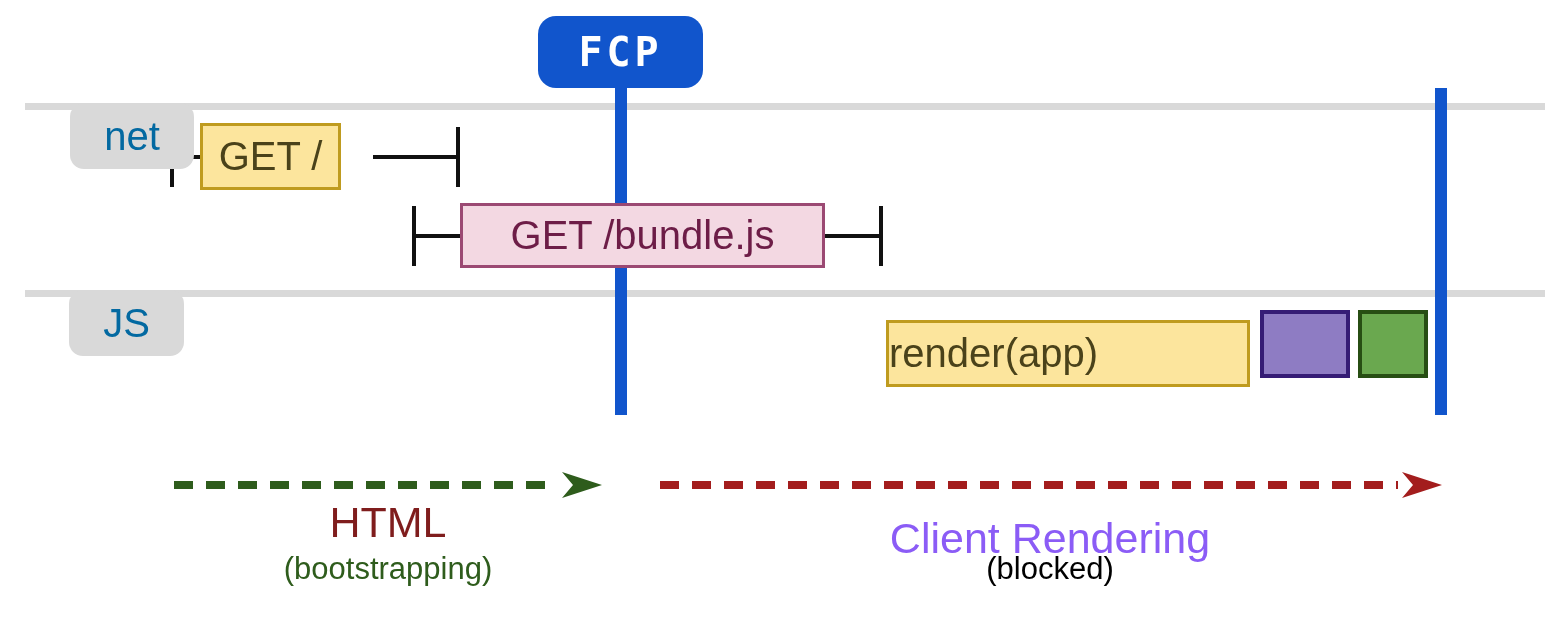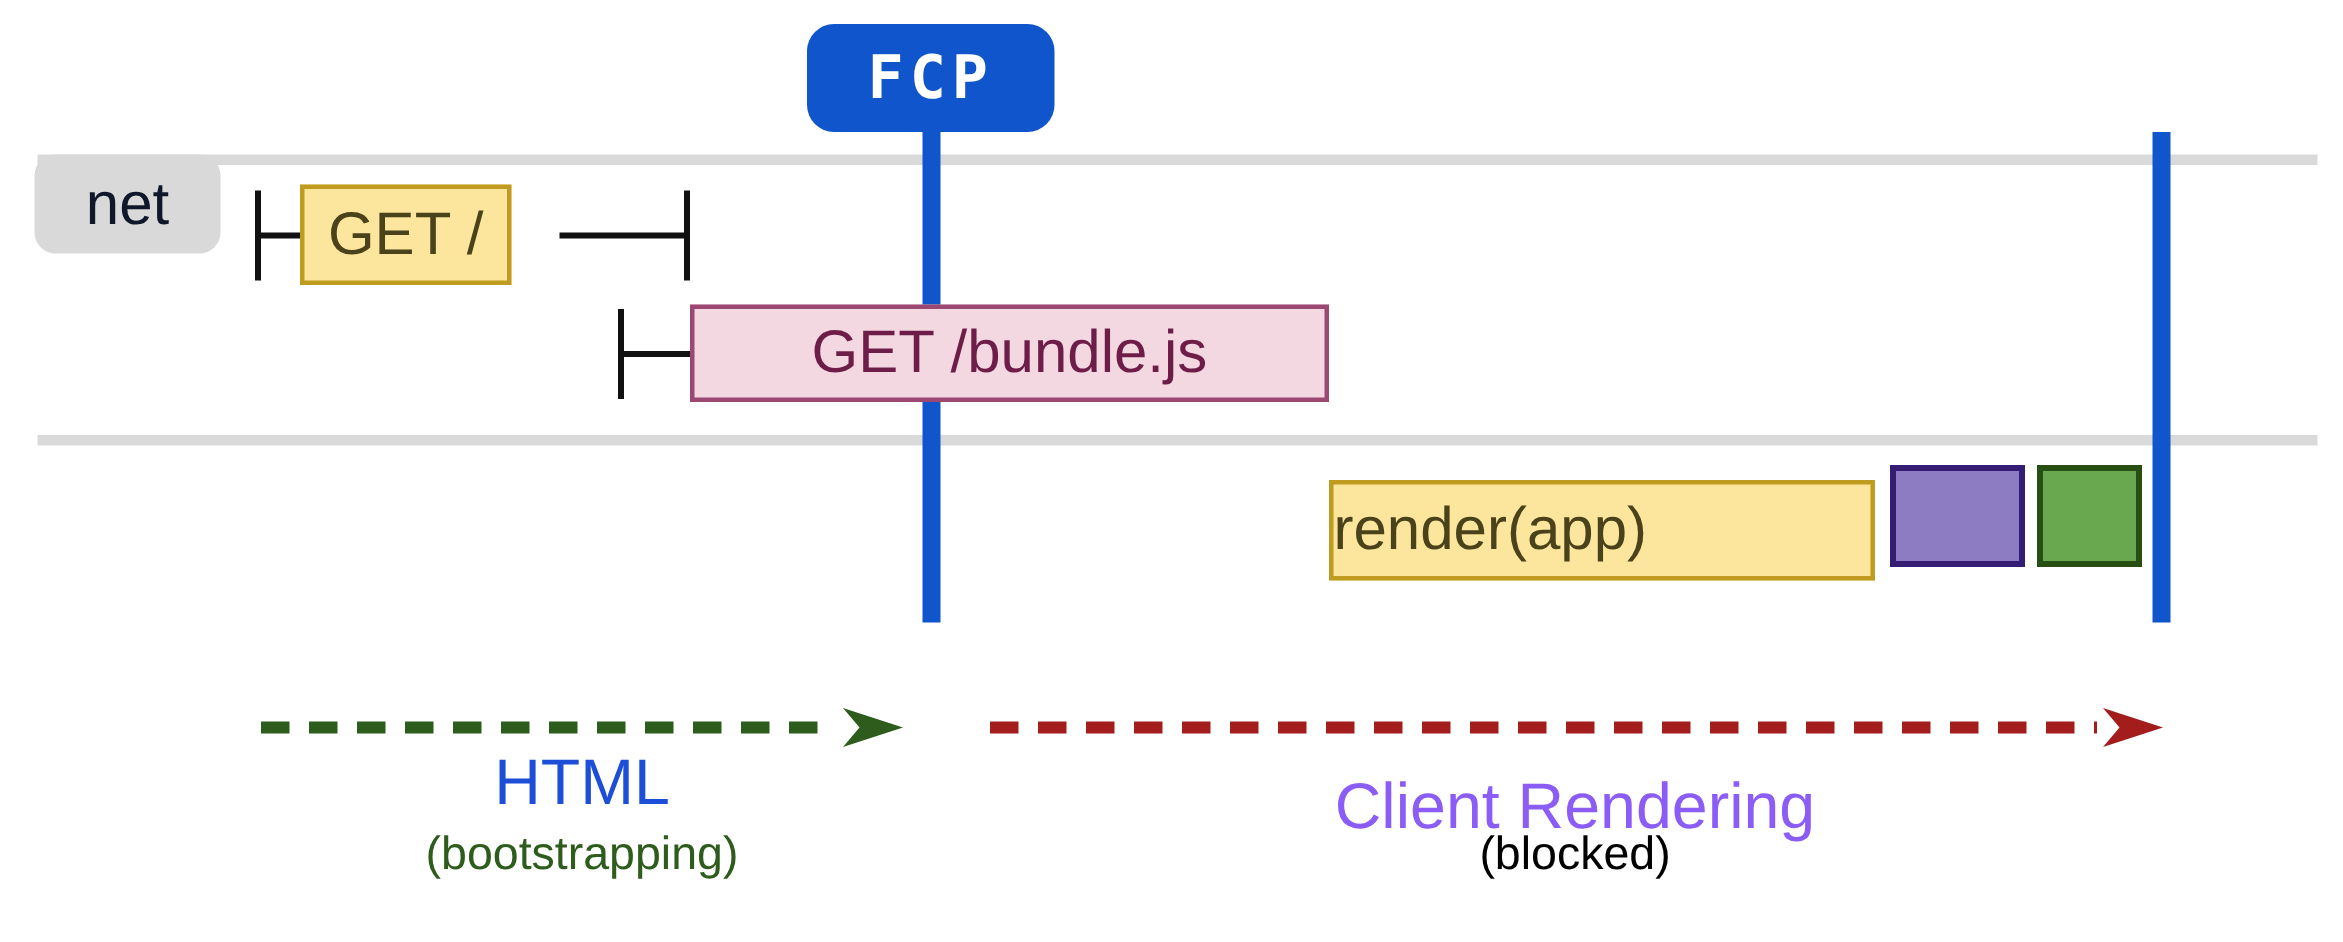"net" .lane-tab { color: #0f172a -> #0369a1; margin-left: none -> 47px }
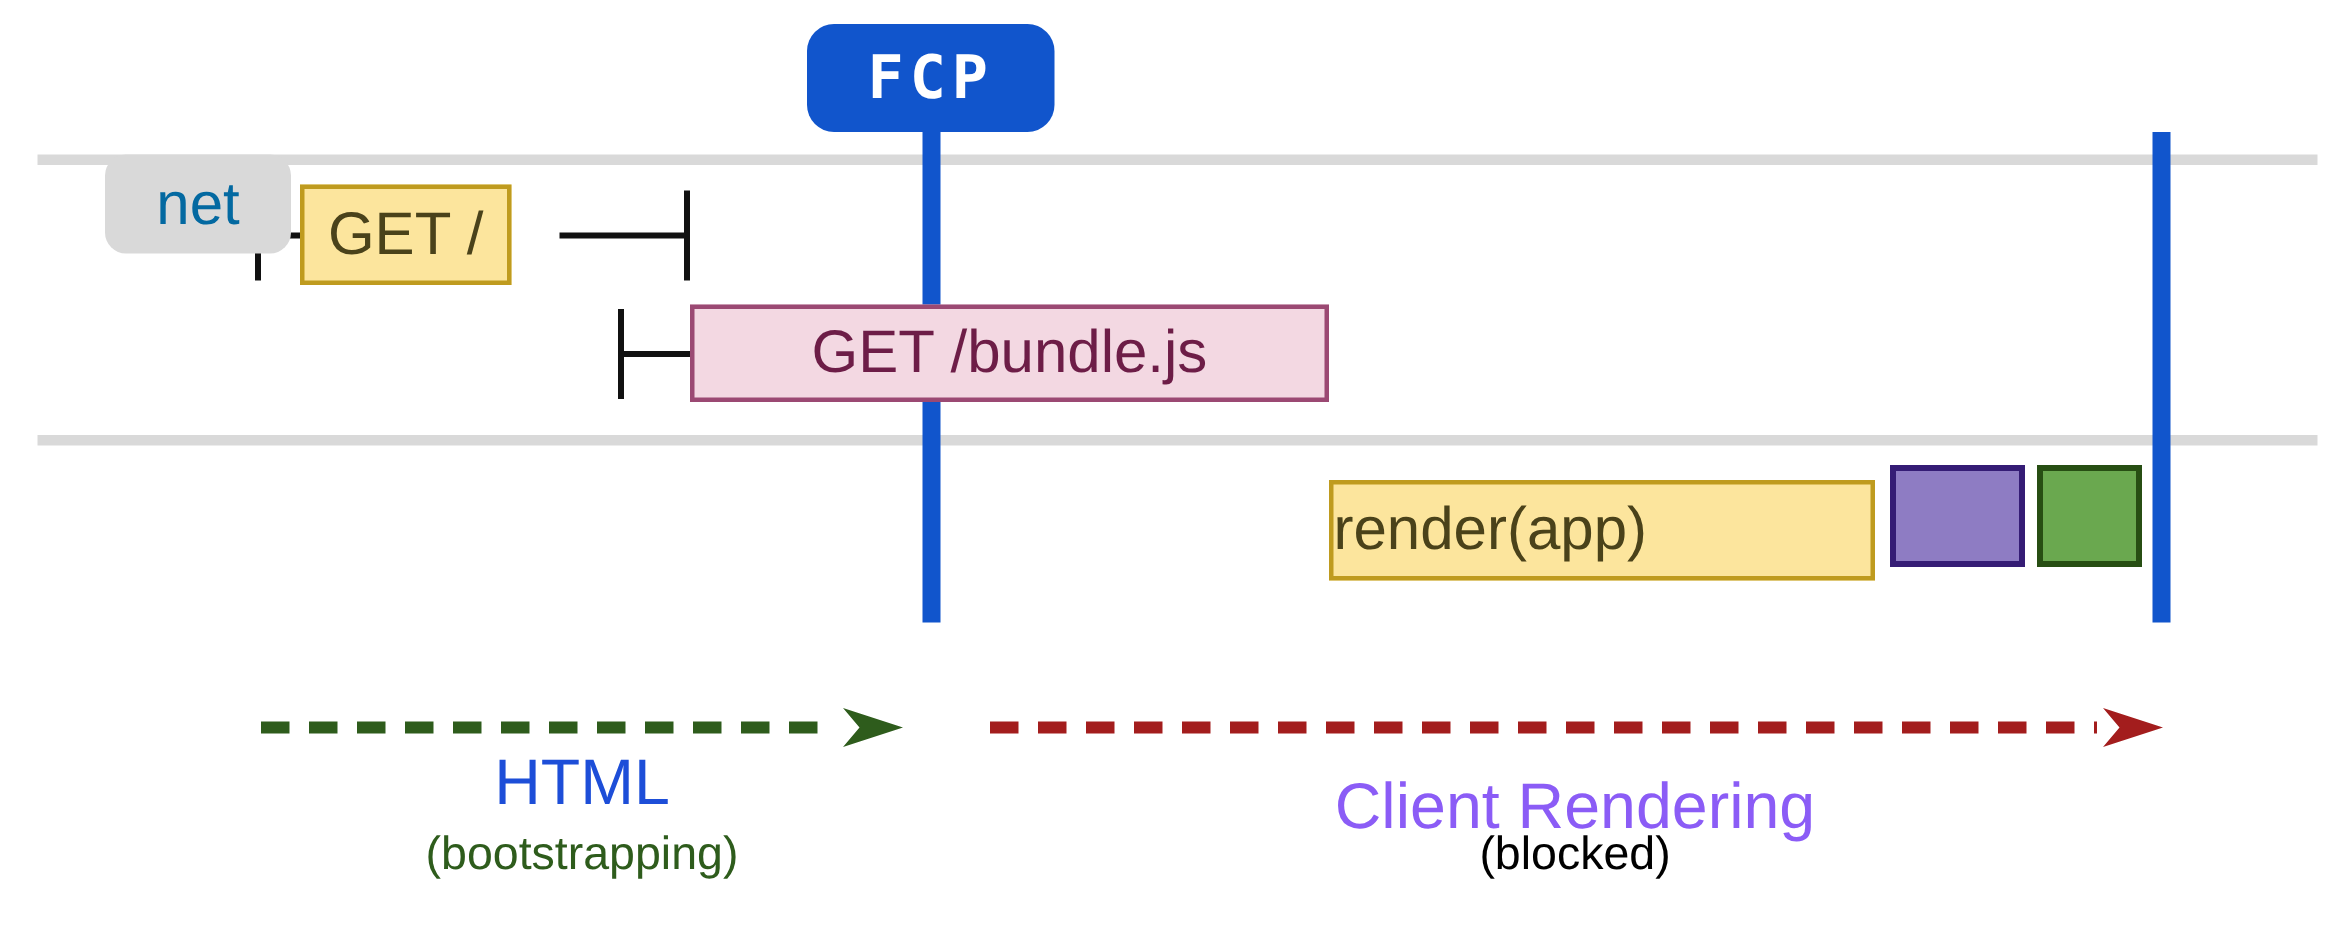"GET /bundle.js" .get-bundle { width: 426px -> 365px }
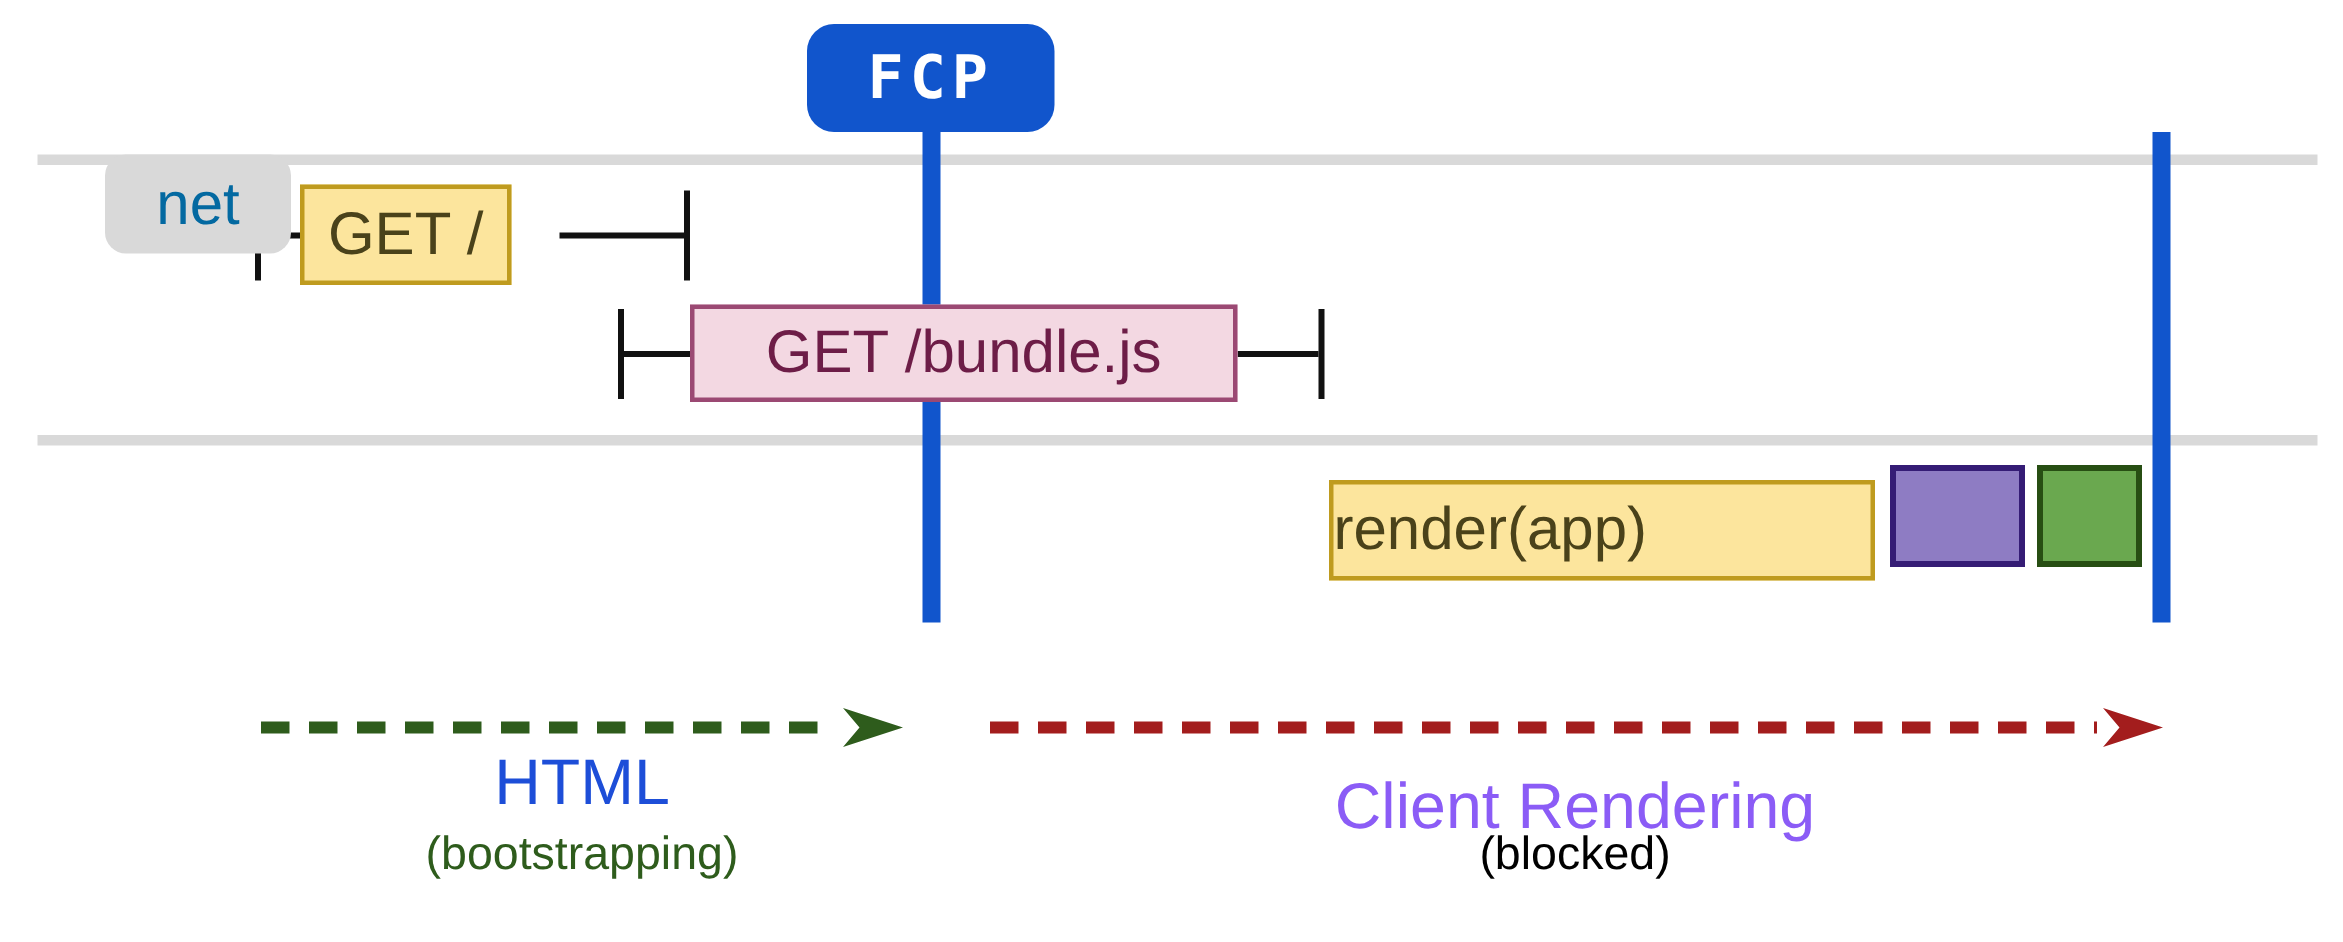"JS" div.lane-tab { html: none -> <div> <span>JS</span> </div> }
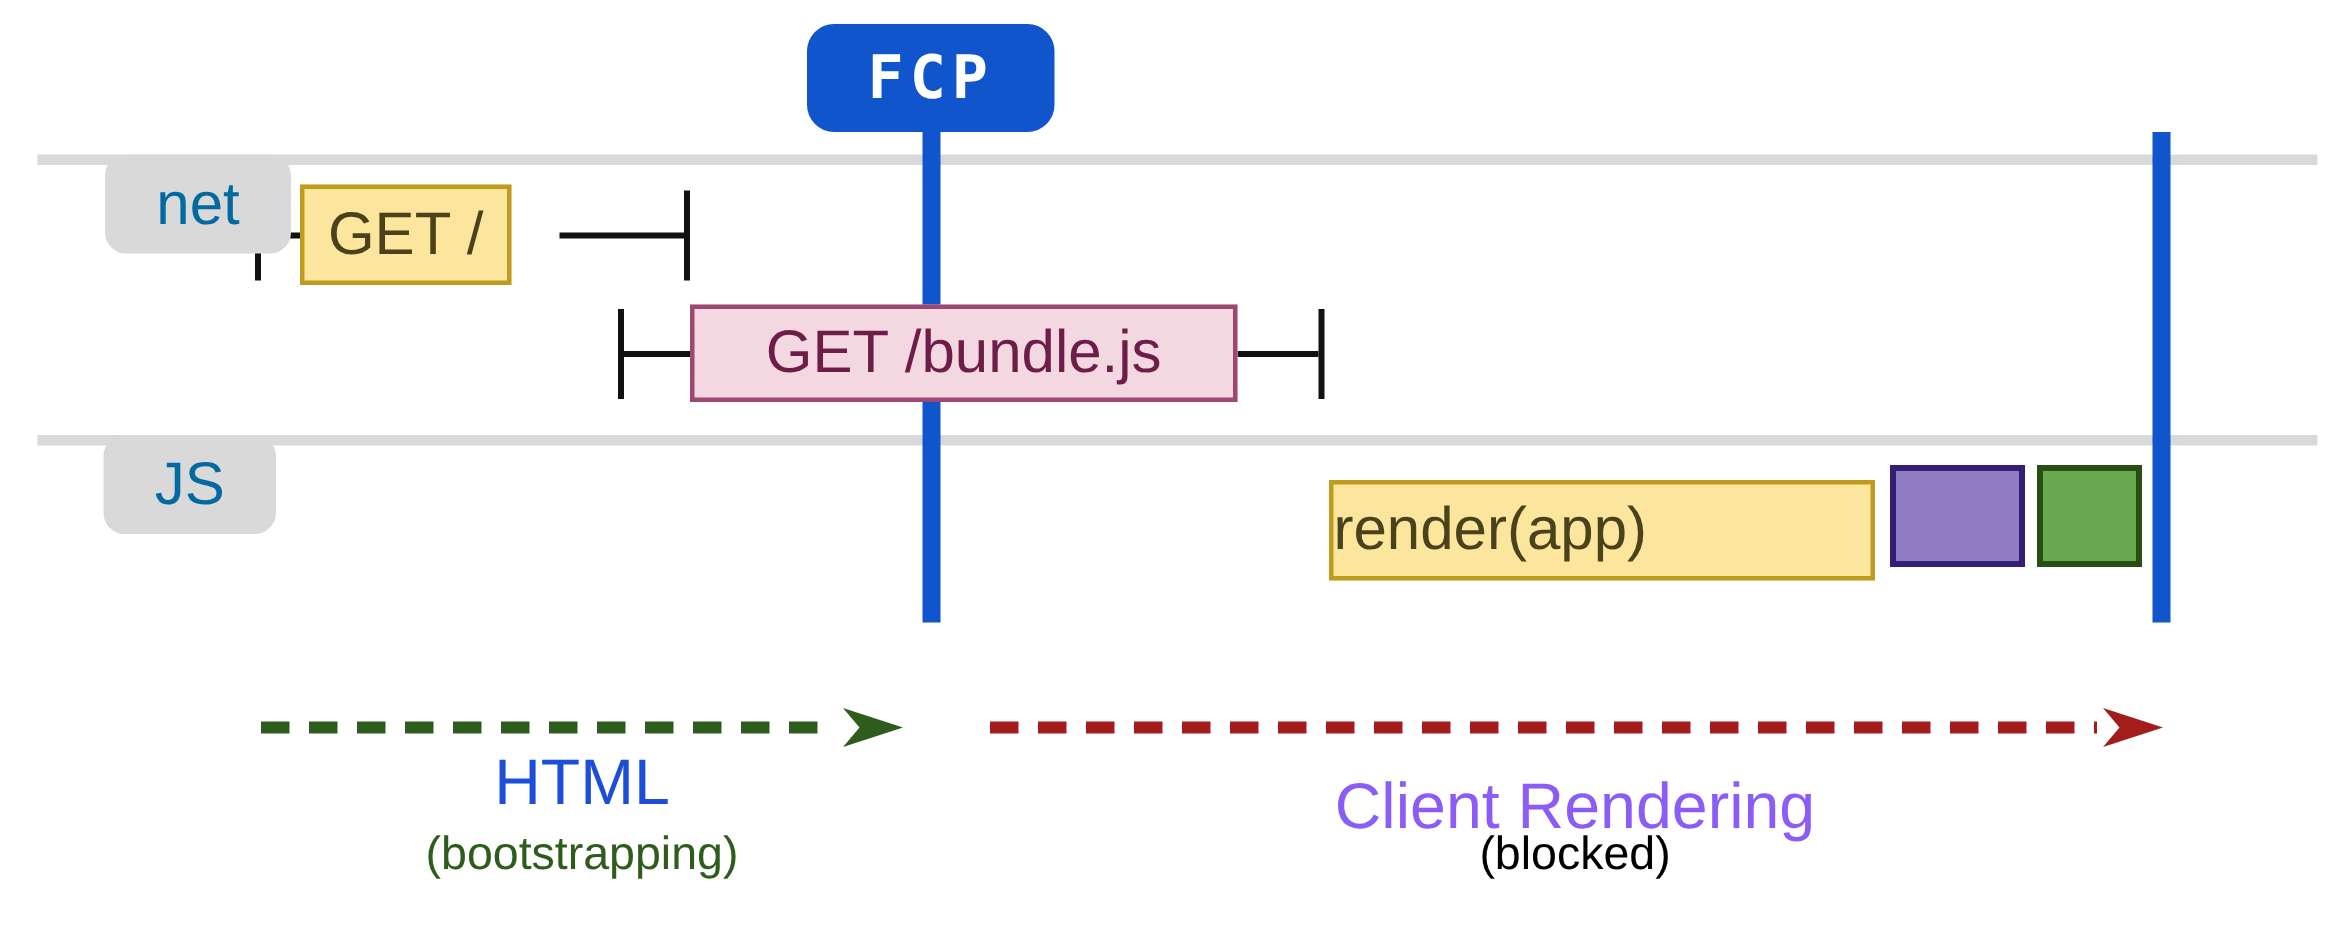"HTML" .html-title { color: #1d4ed8 -> #7f1d1d }
